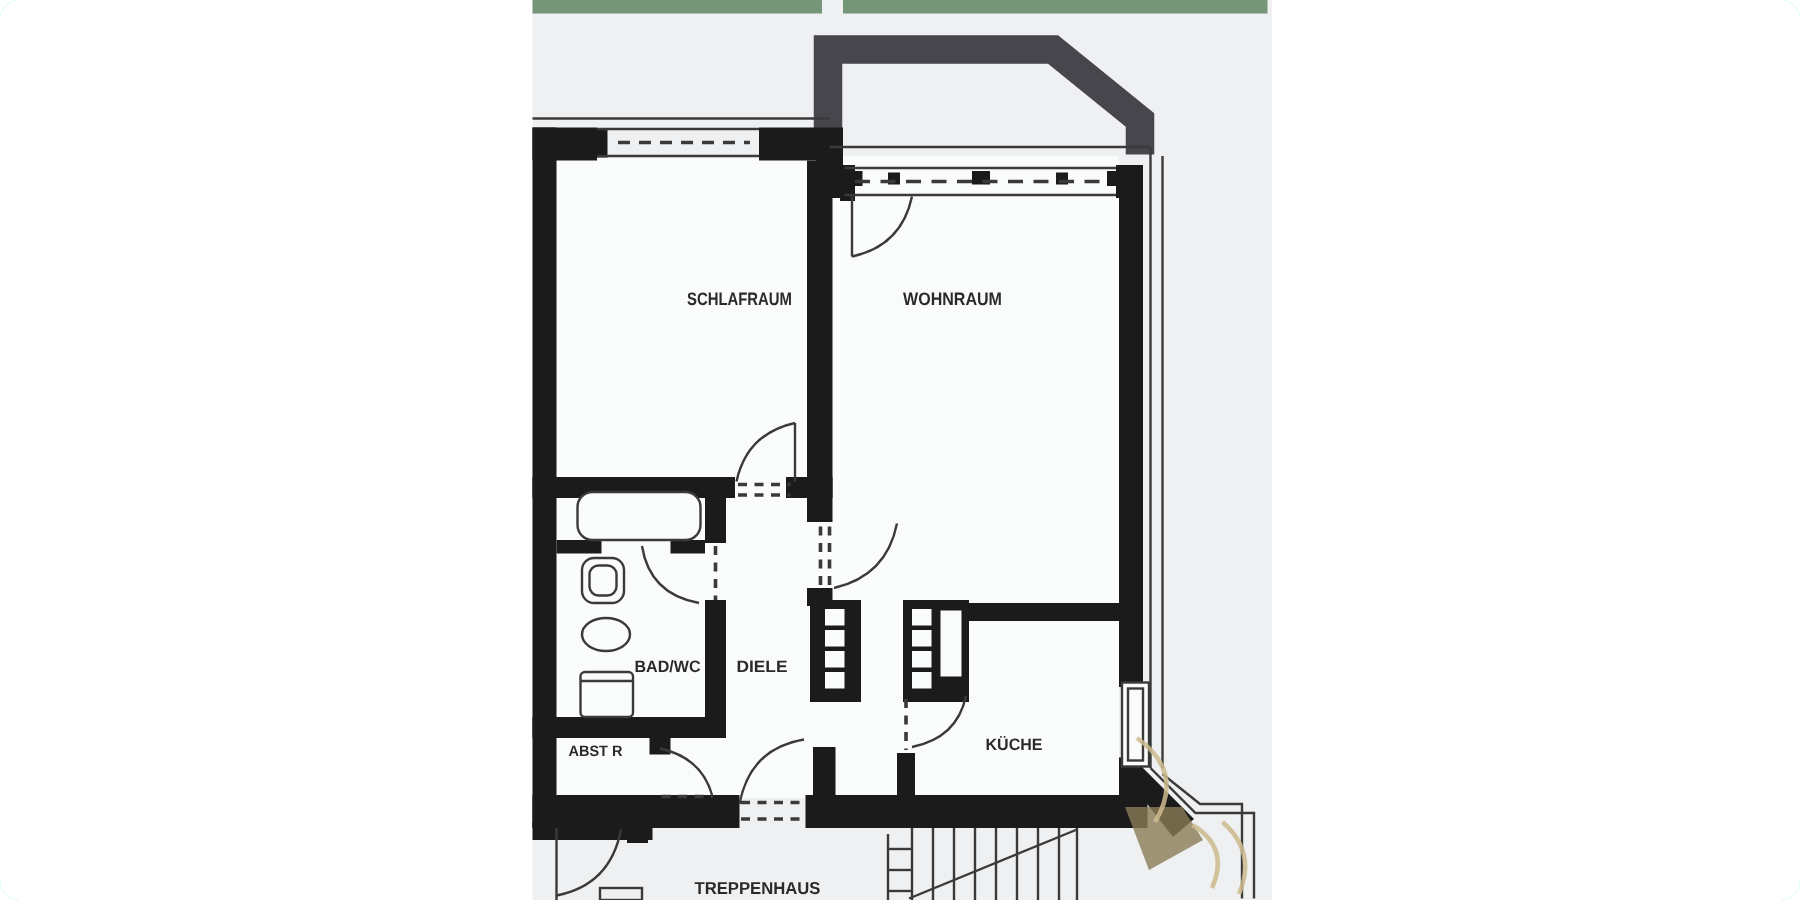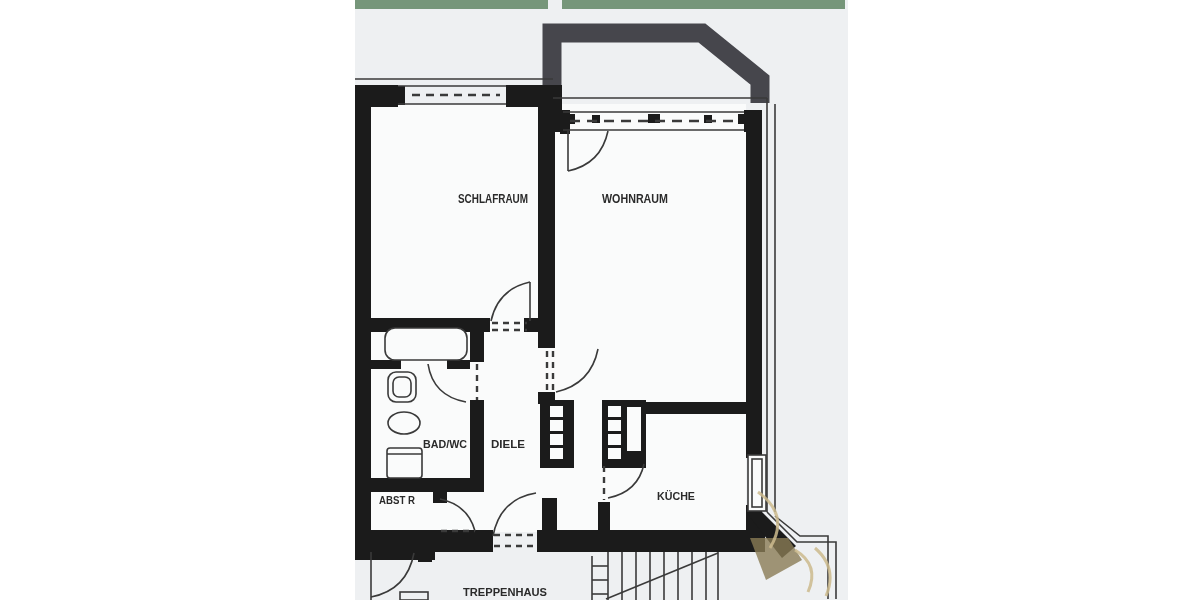"SCHLAFRAUM" #stage { border-radius: none -> 13px }
